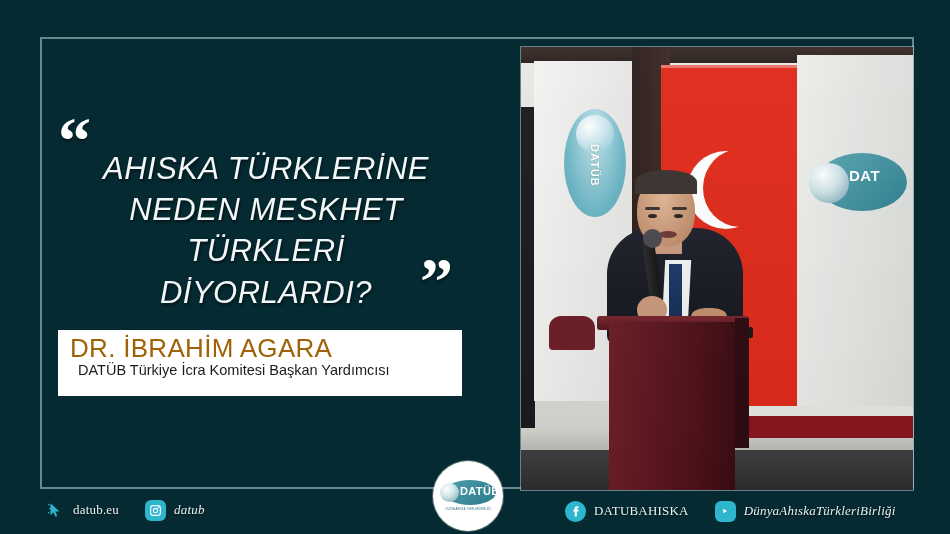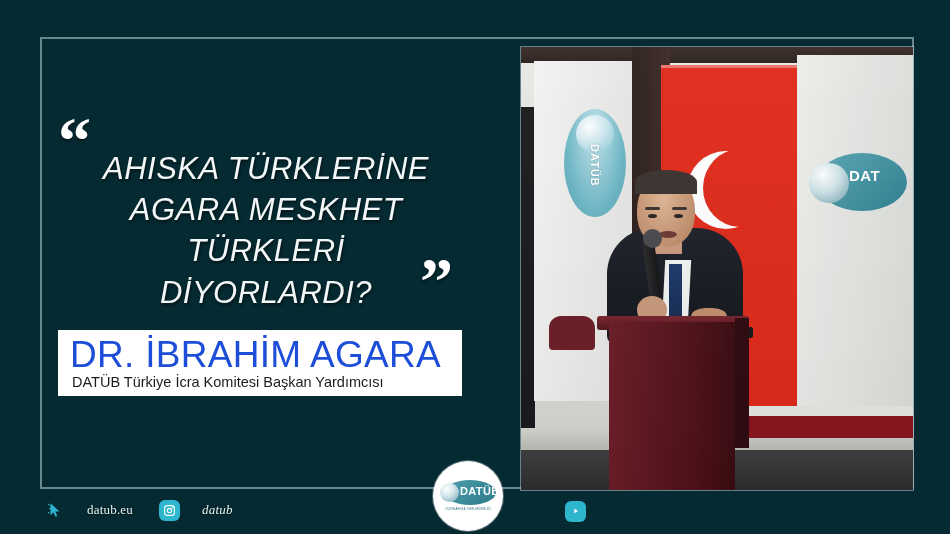"AHISKA TÜRKLERİNE" div.quote-text { text: AGARA -> NEDEN }
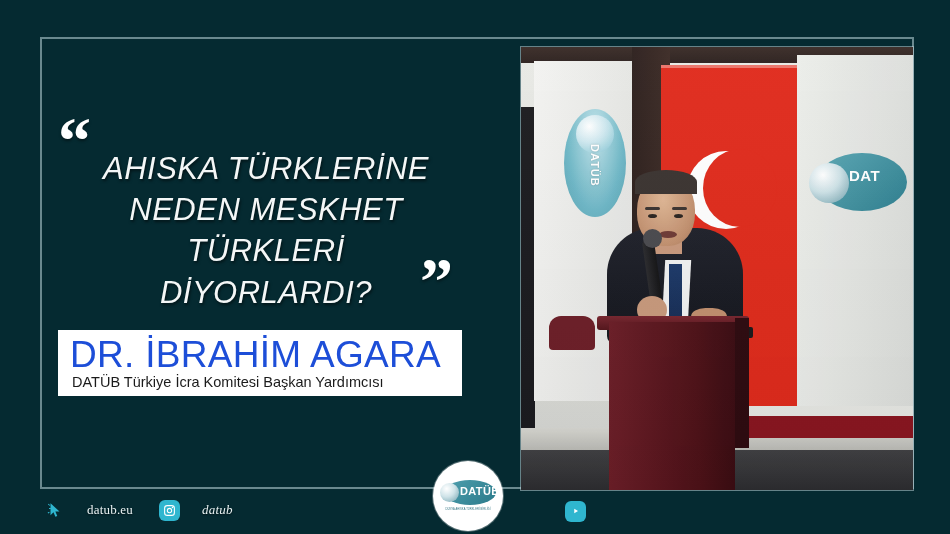"DR. İBRAHİM AGARA" .name-main { color: #1d4ed8 -> #a16207; font-size: 37px -> 26px }
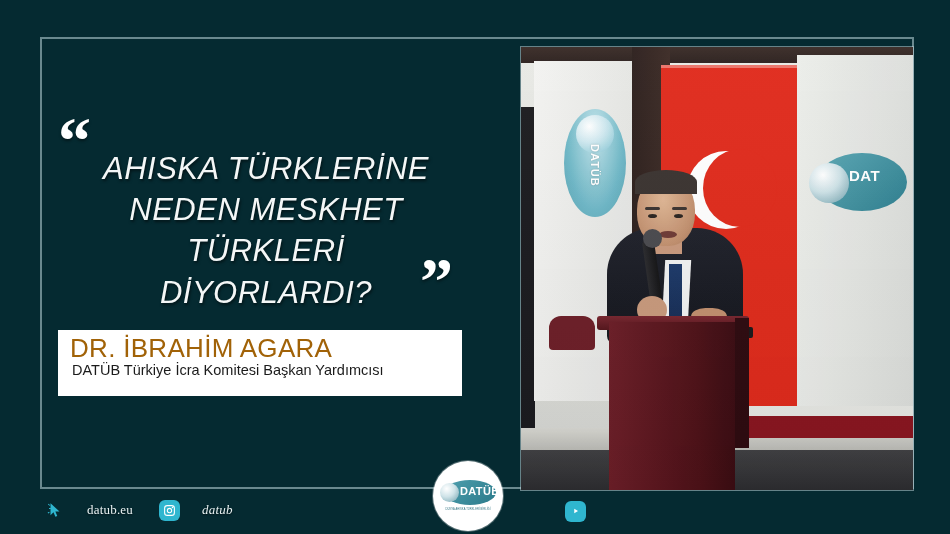"DATÜB Türkiye İcra Komitesi Başkan" .name-sub { padding-left: 14px -> 20px }
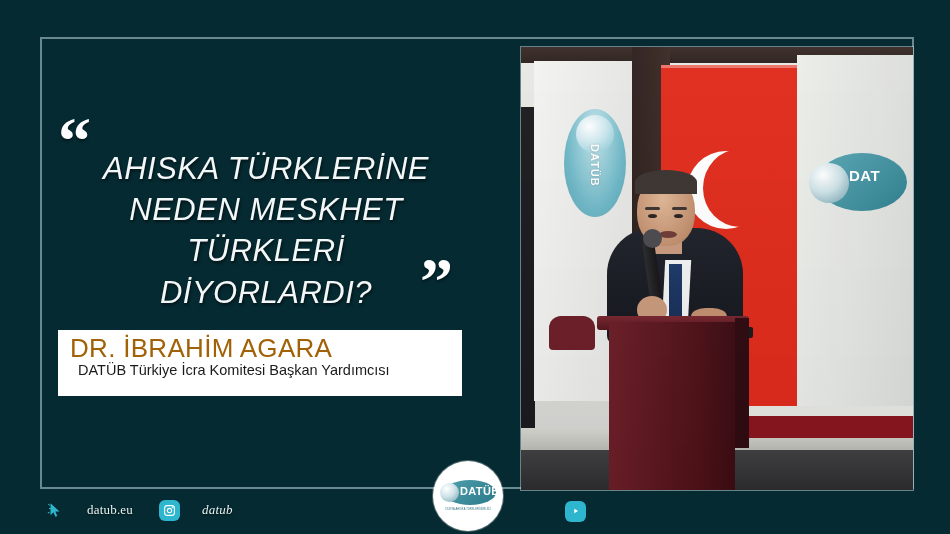"datub.eu" .social-item { gap: 14px -> none }
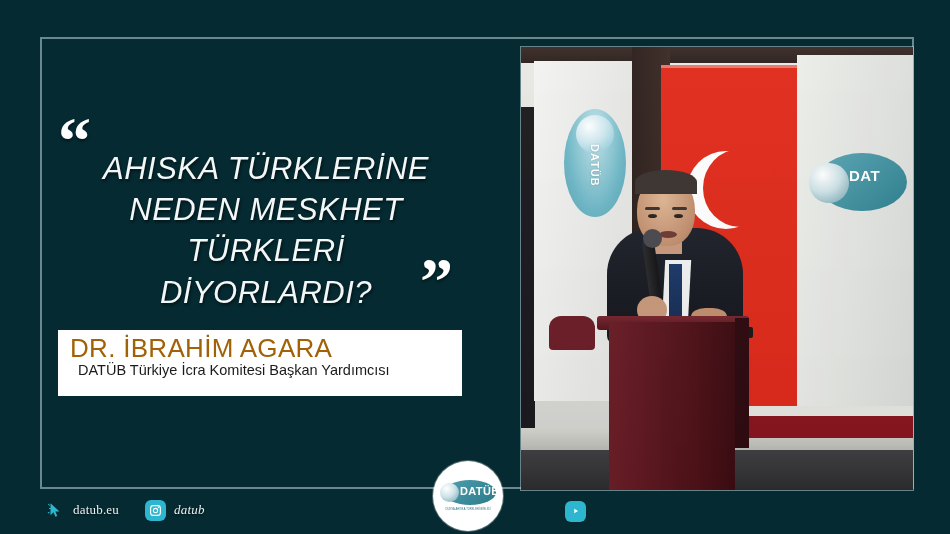"DATUBAHISKA" div.social-item { html: none -> <div> <span> <svg> <path></path> </svg> </span> <span>DATUBAHISKA</span> </div> }
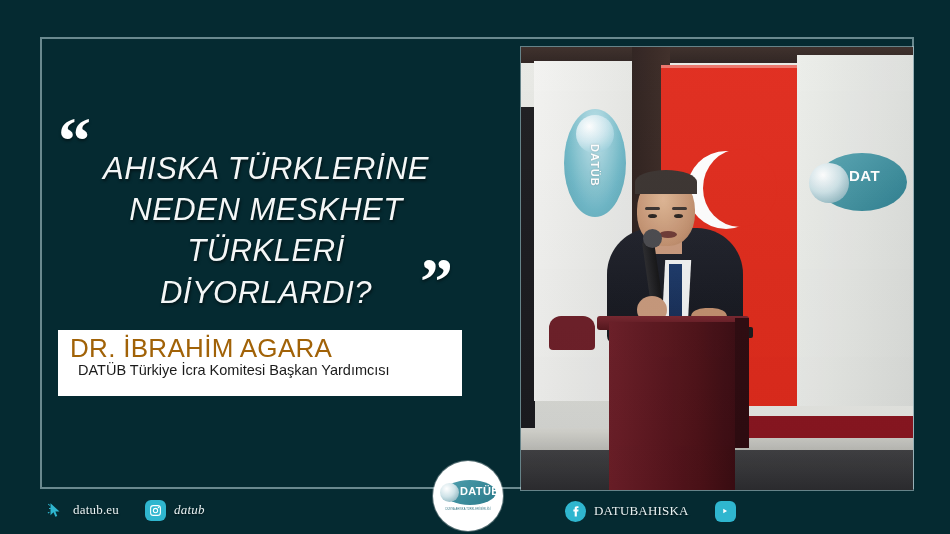"DünyaAhıskaTürkleriBirliği" span.social-label { html: none -> <span>DünyaAhıskaTürkleriBirliği</span> }
